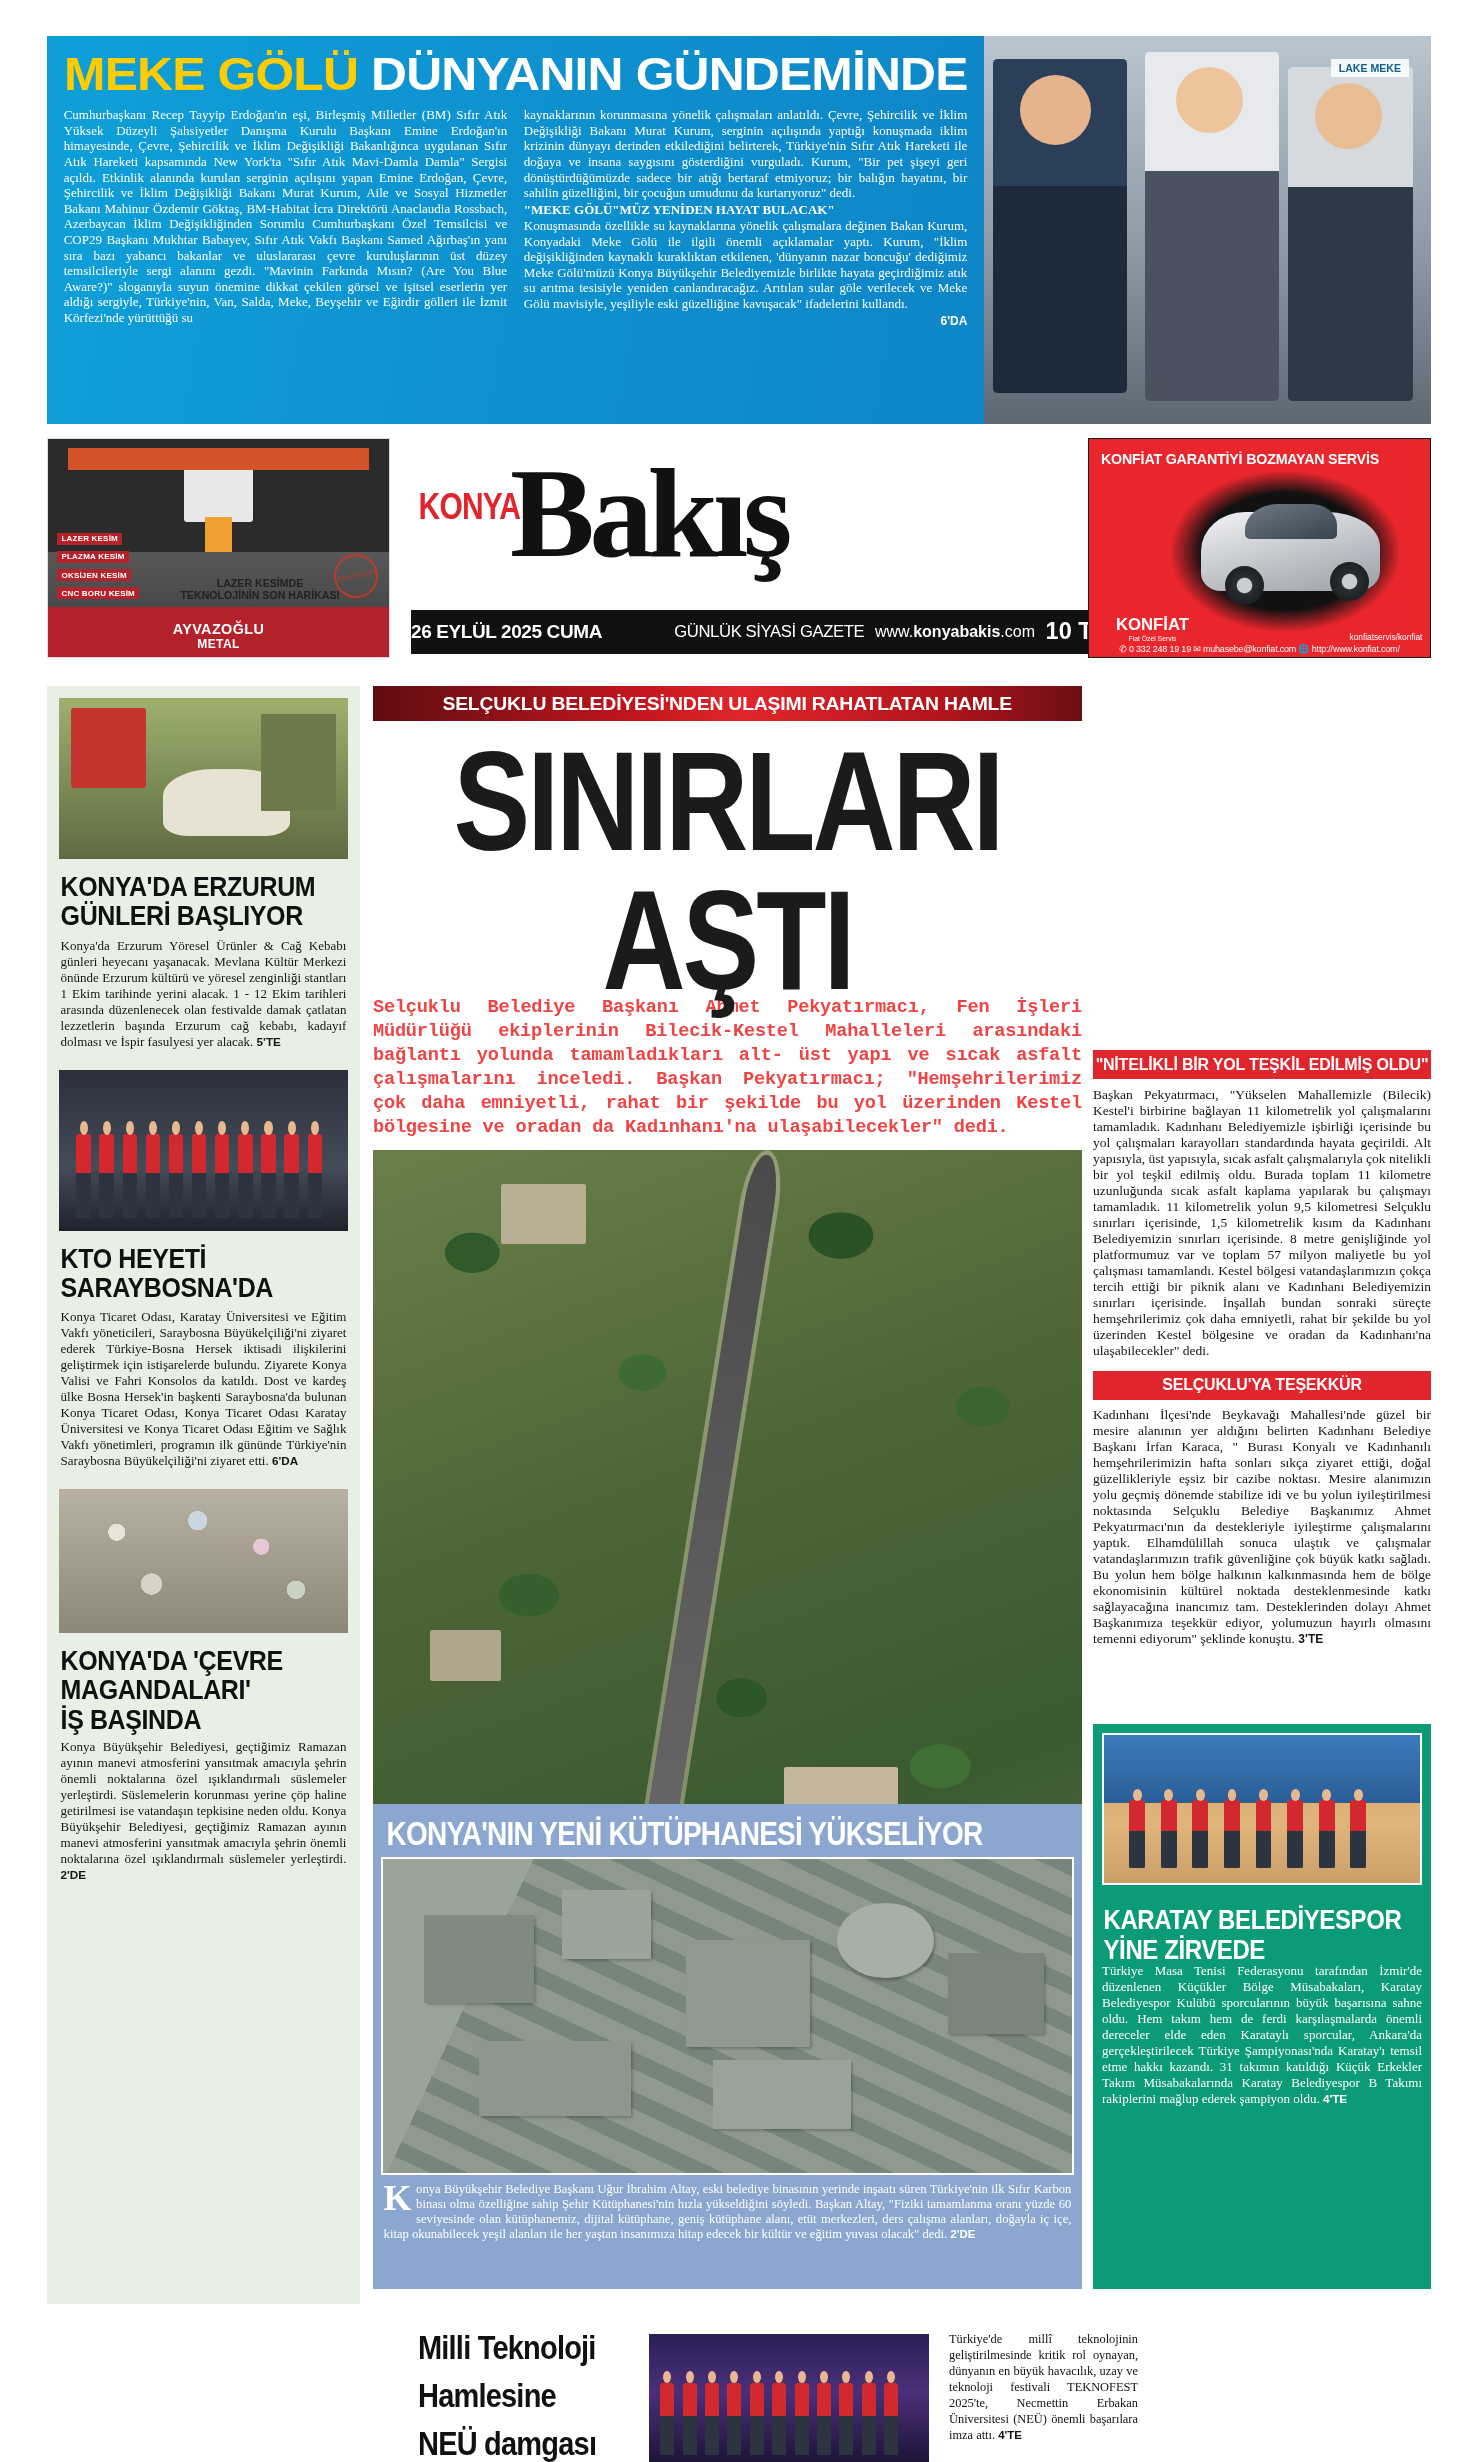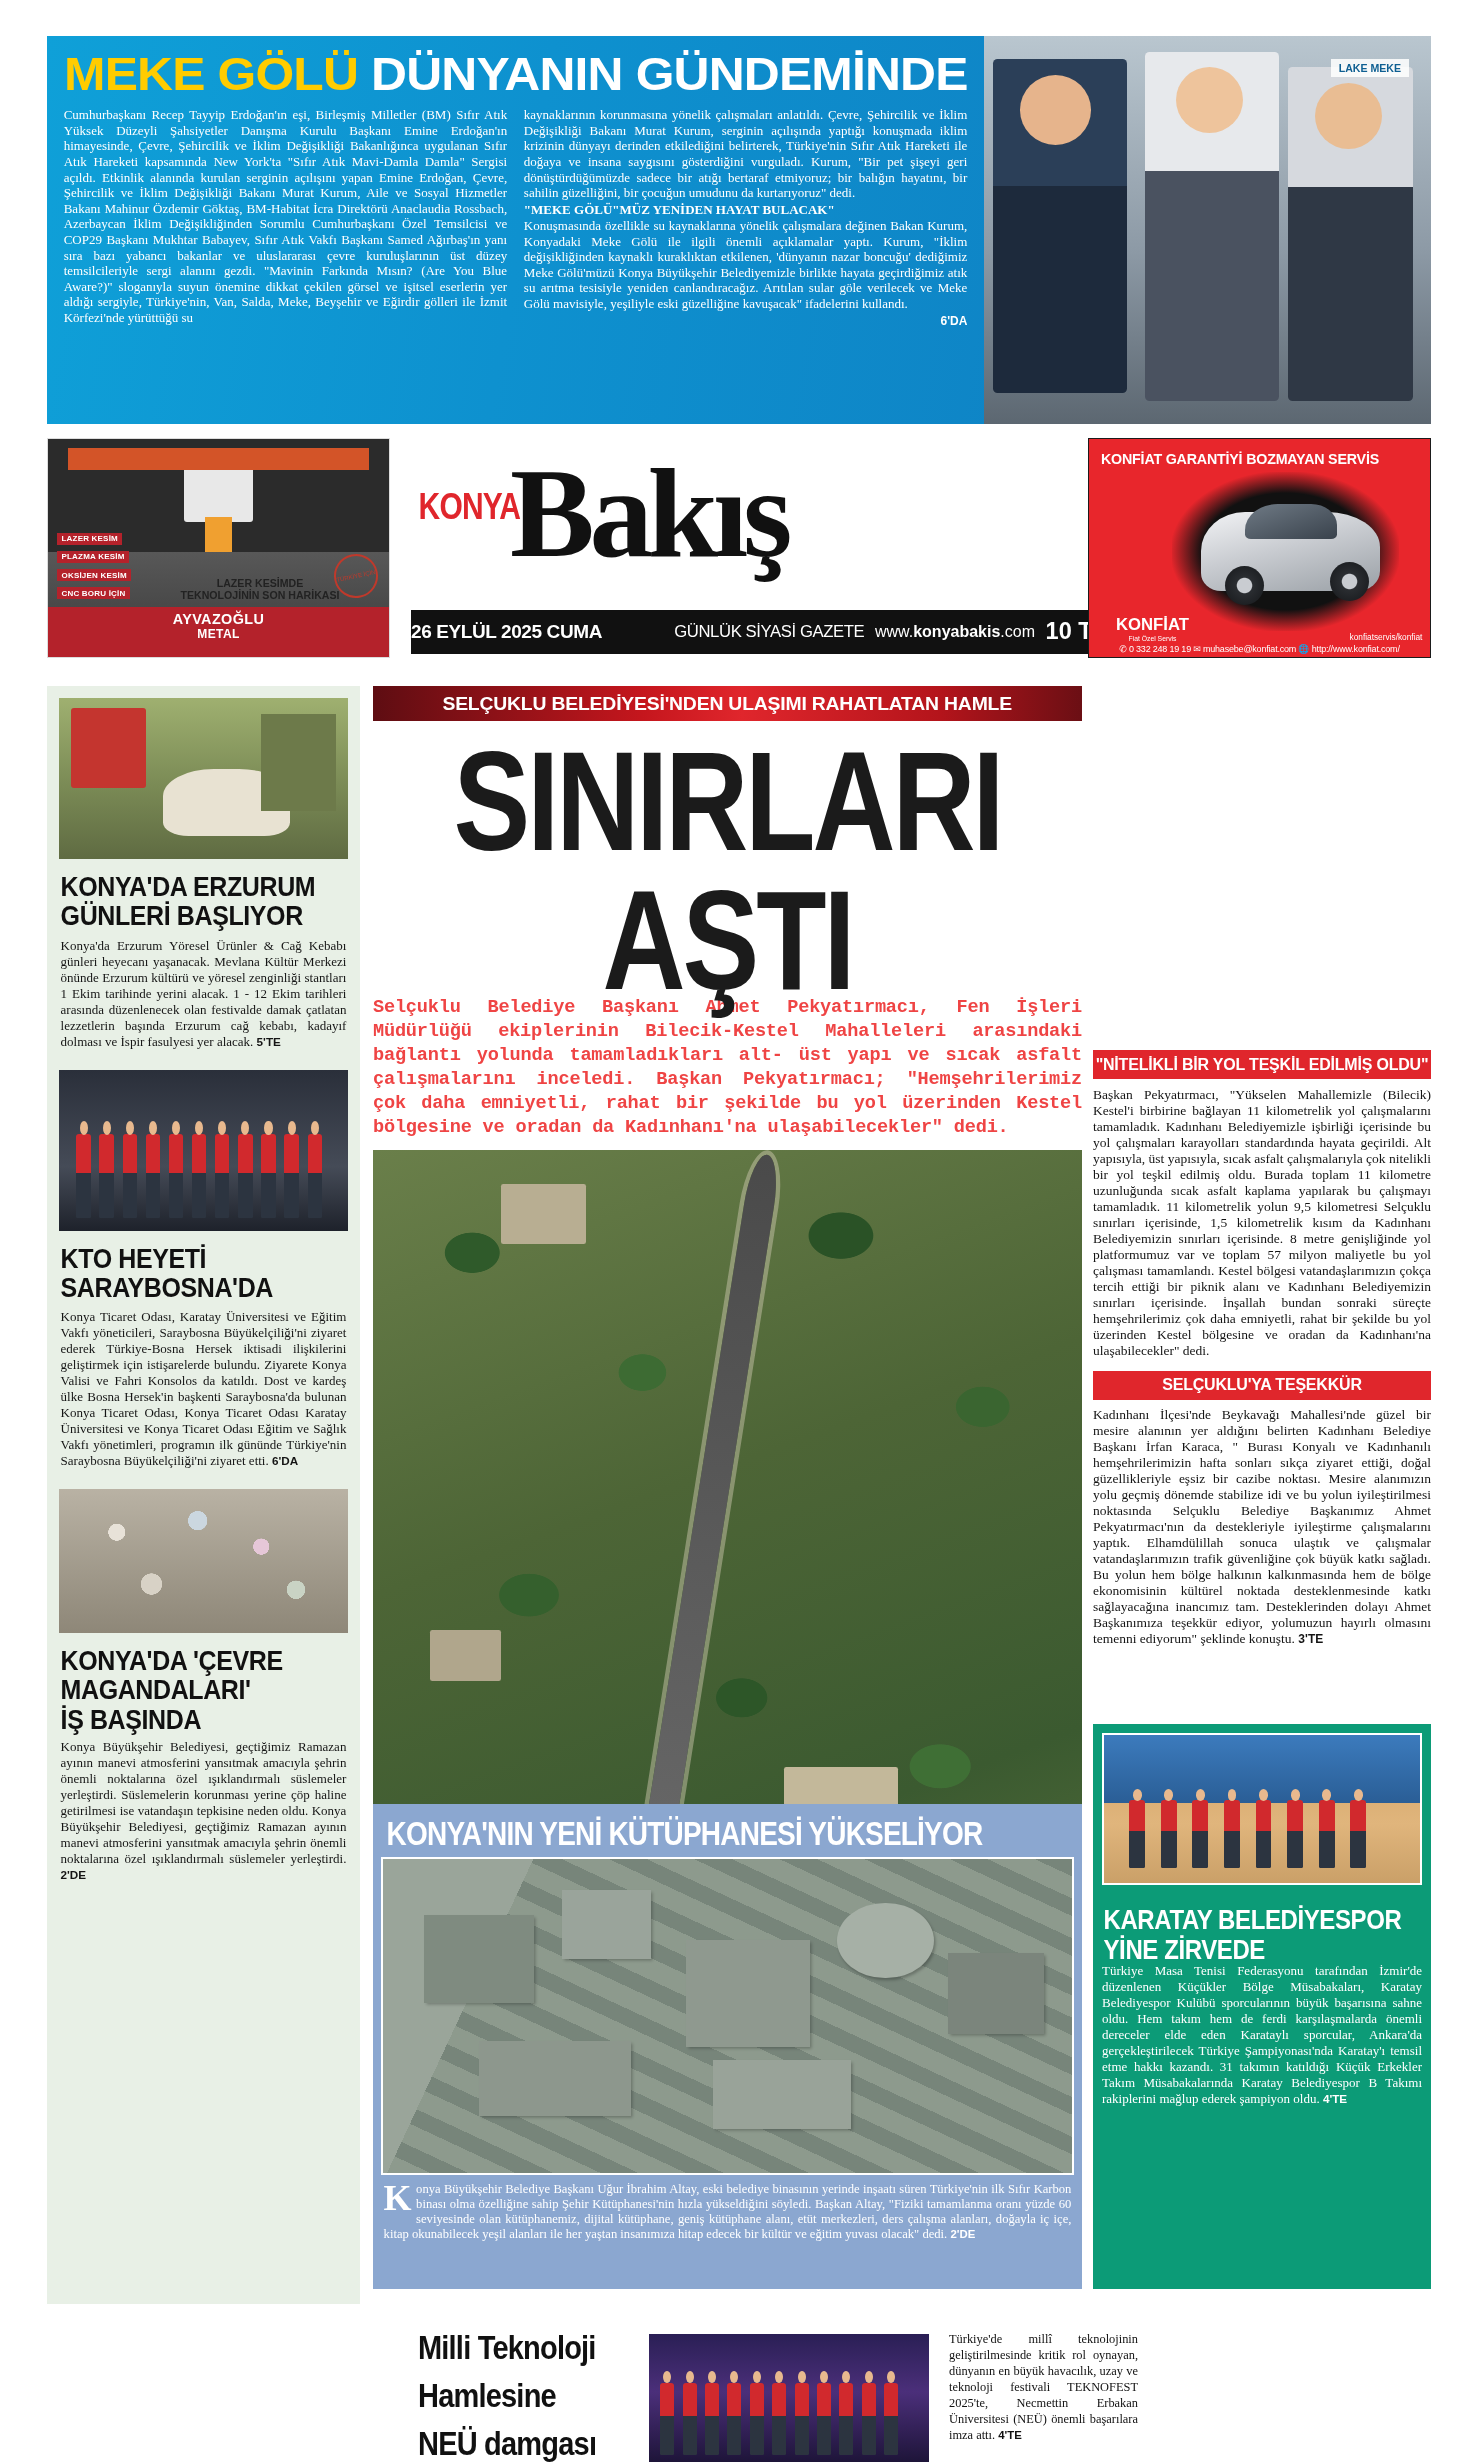"CNC BORU İÇİN" div.laser-tag { text: İÇİN -> KESİM }
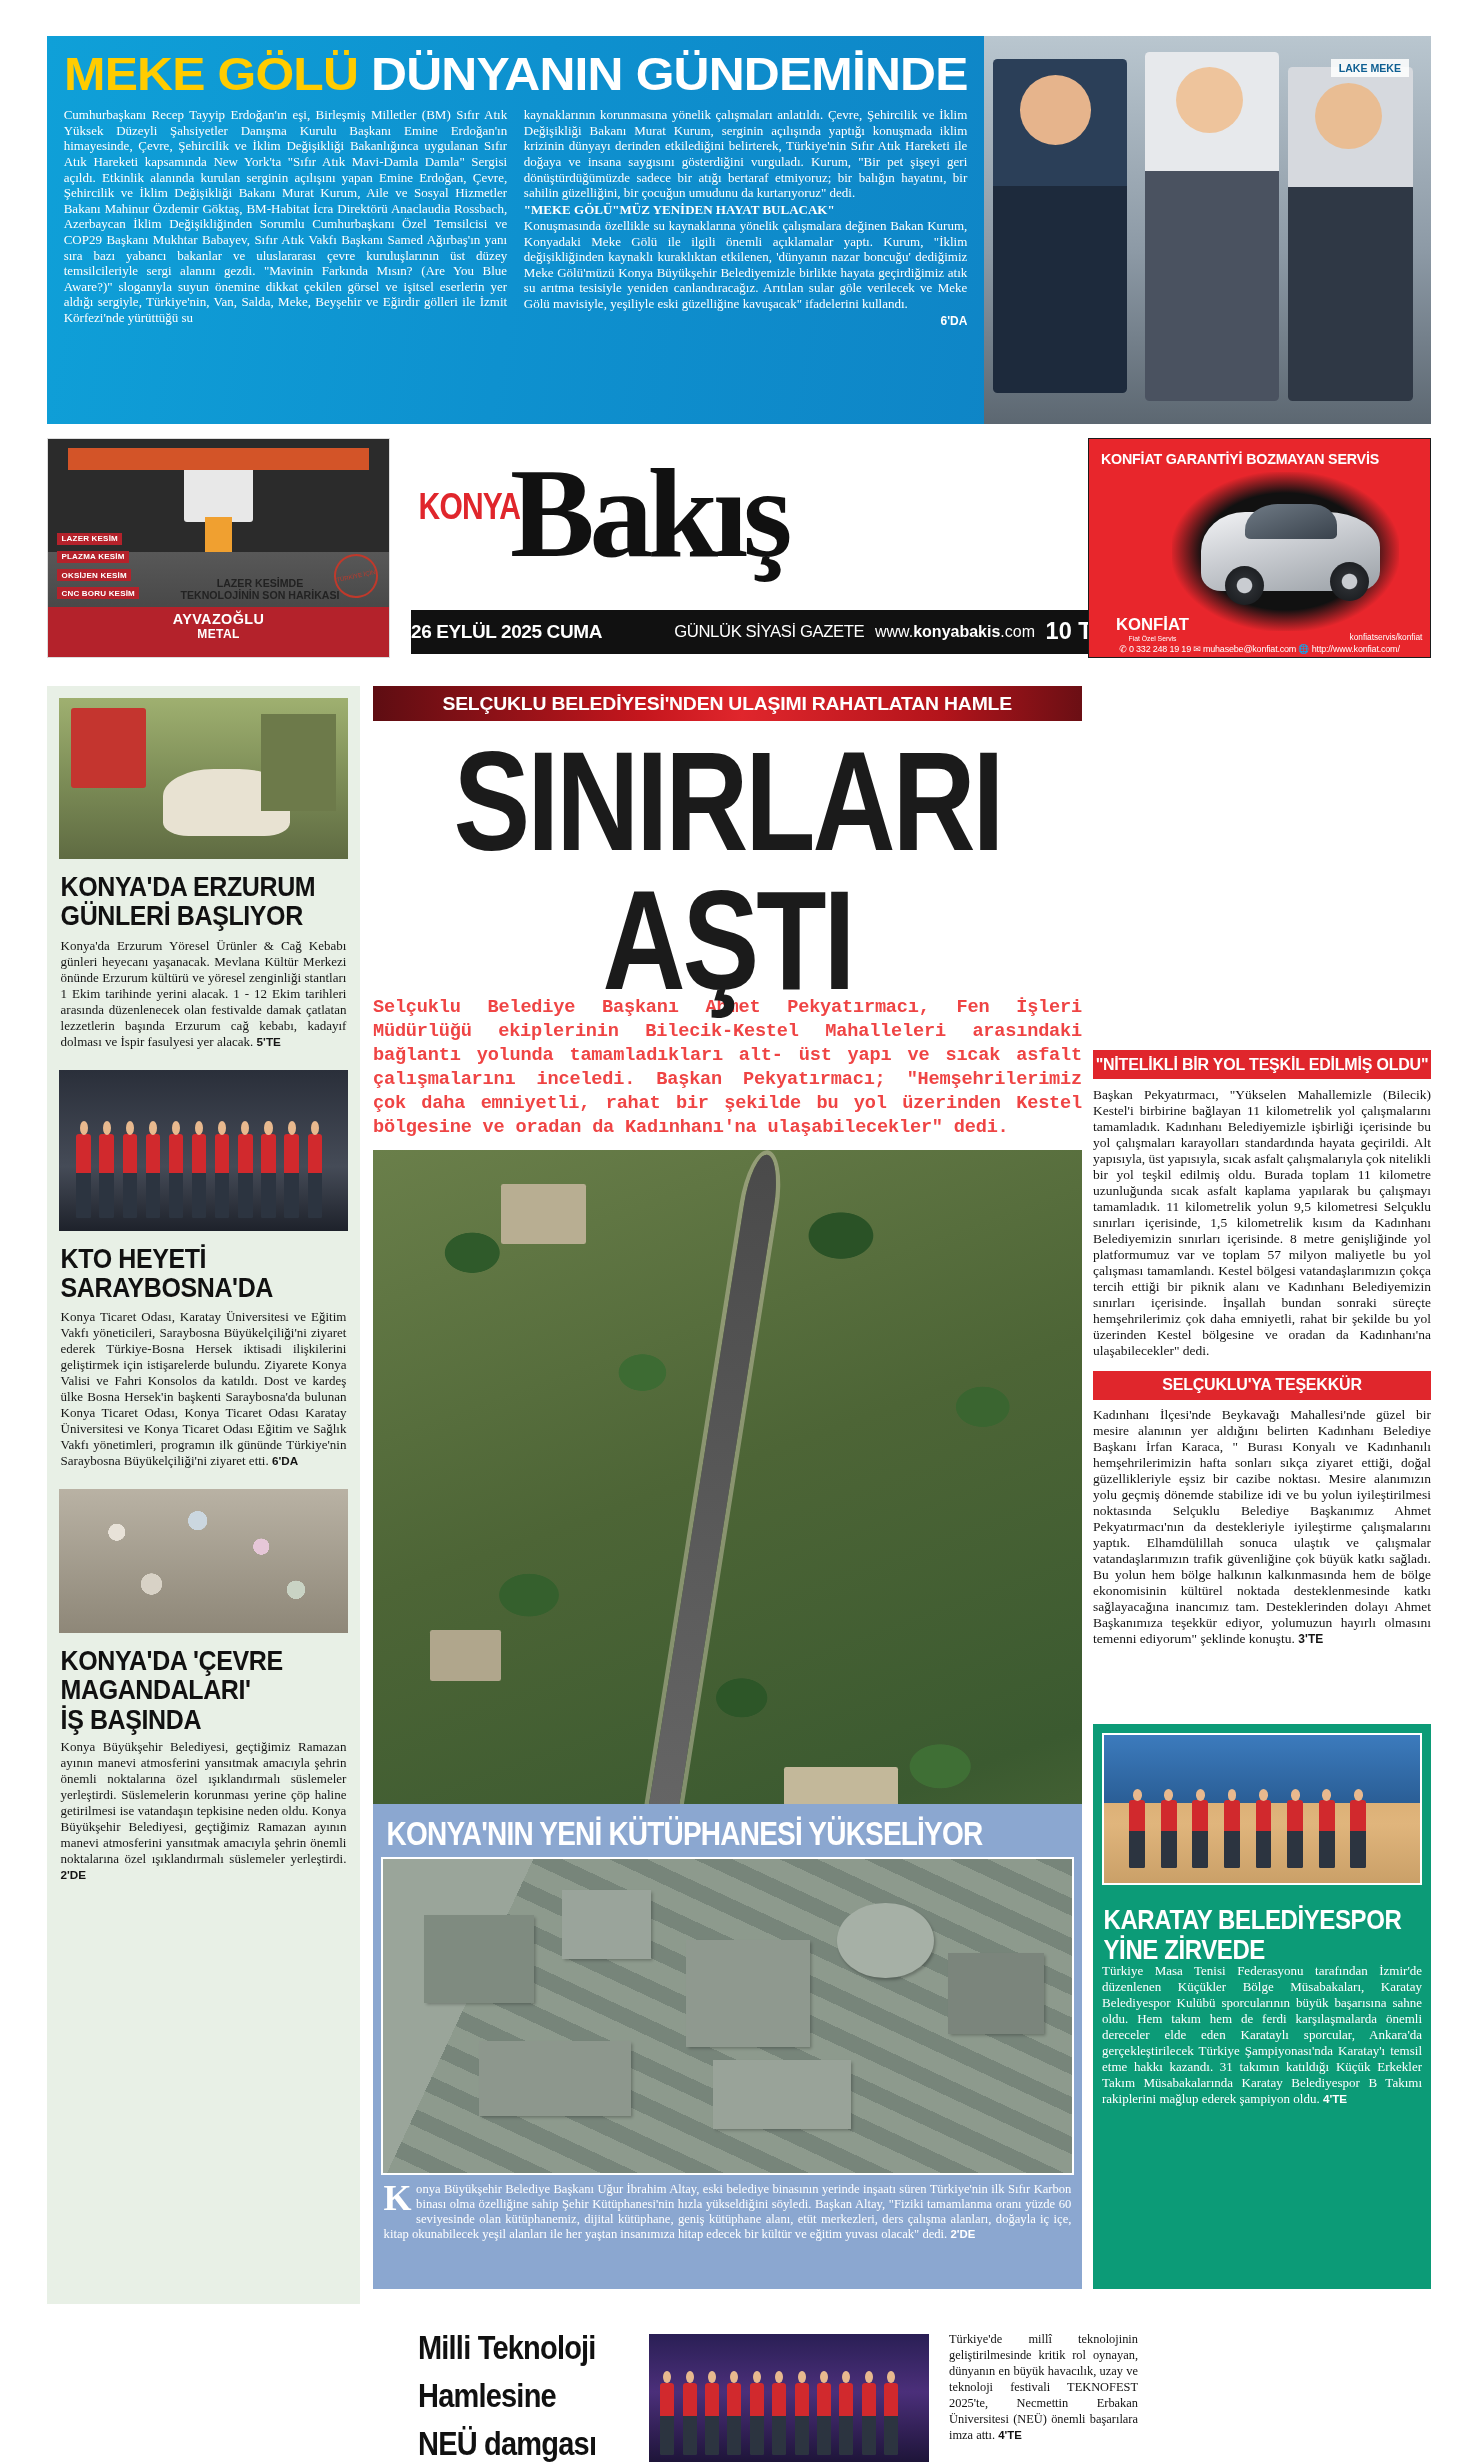"AYVAZOĞLU" .ayvaz { bottom: 16px -> 6px }
